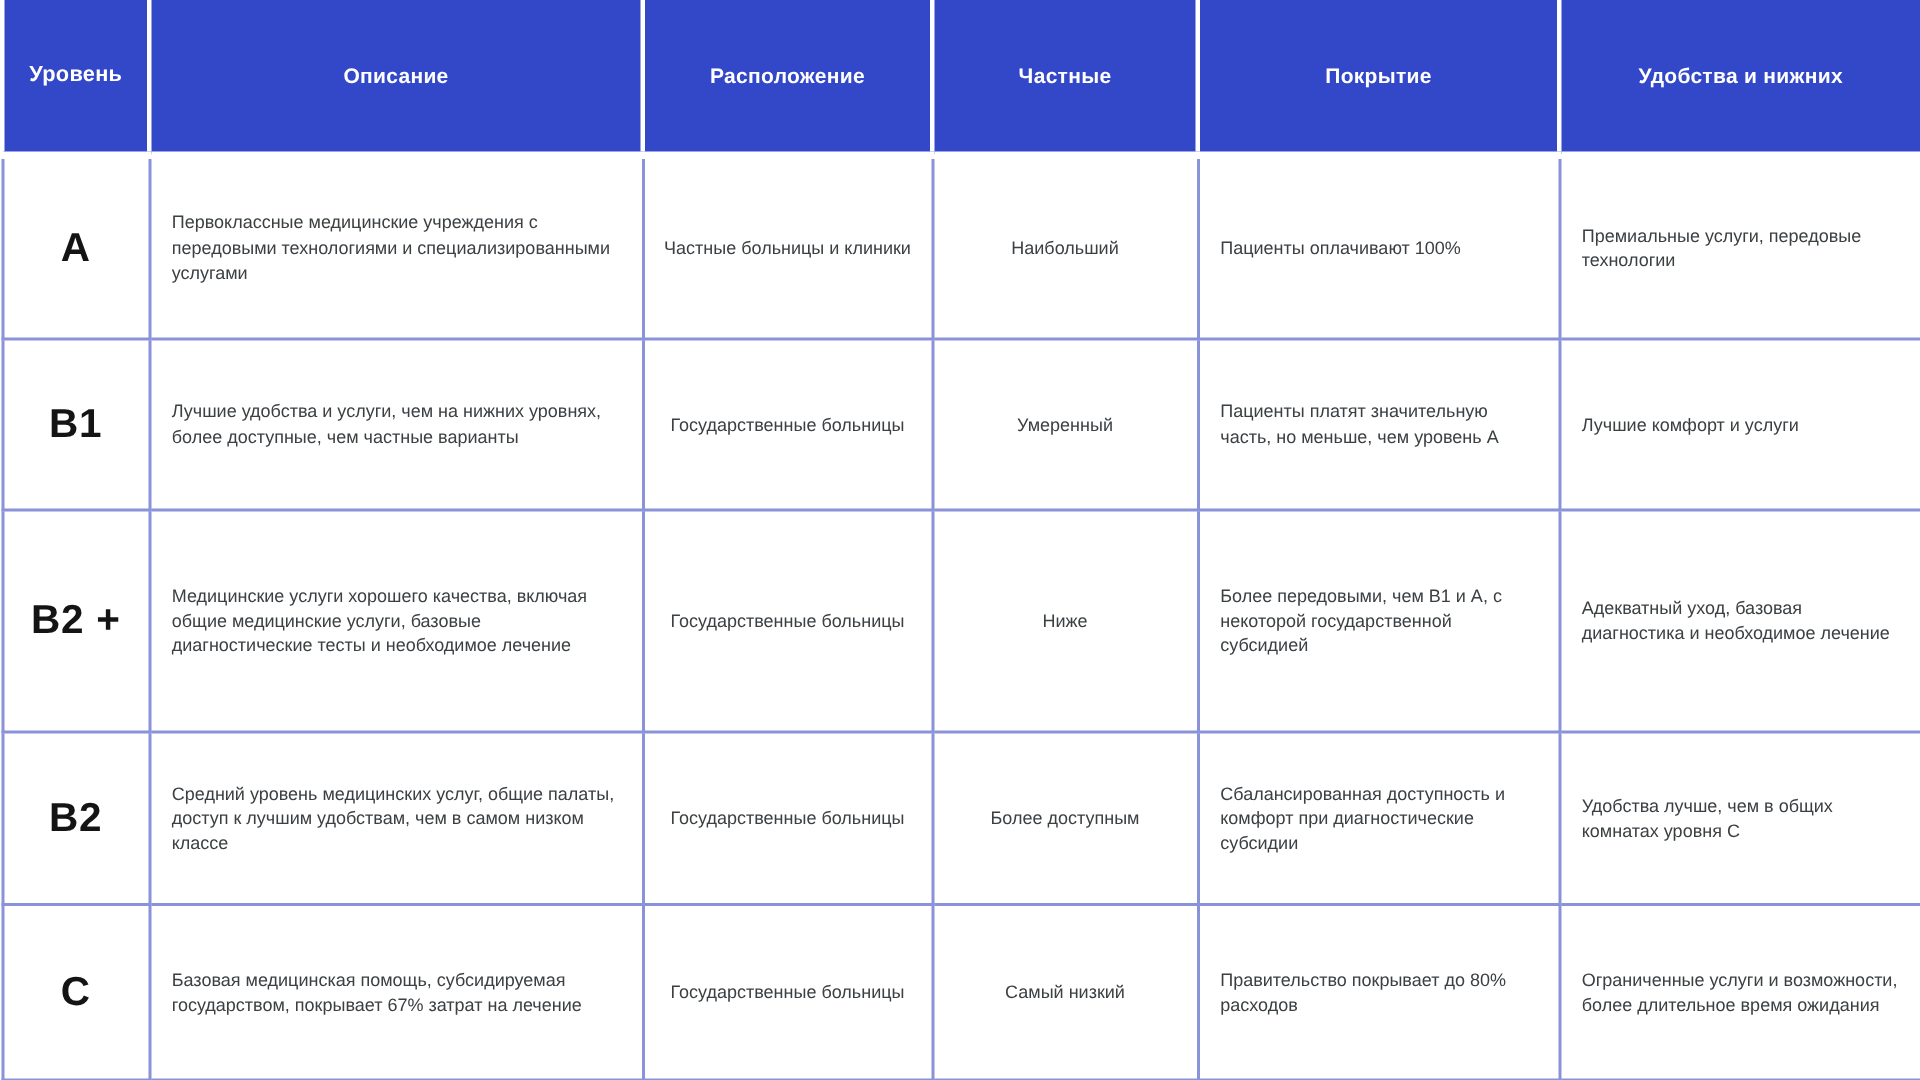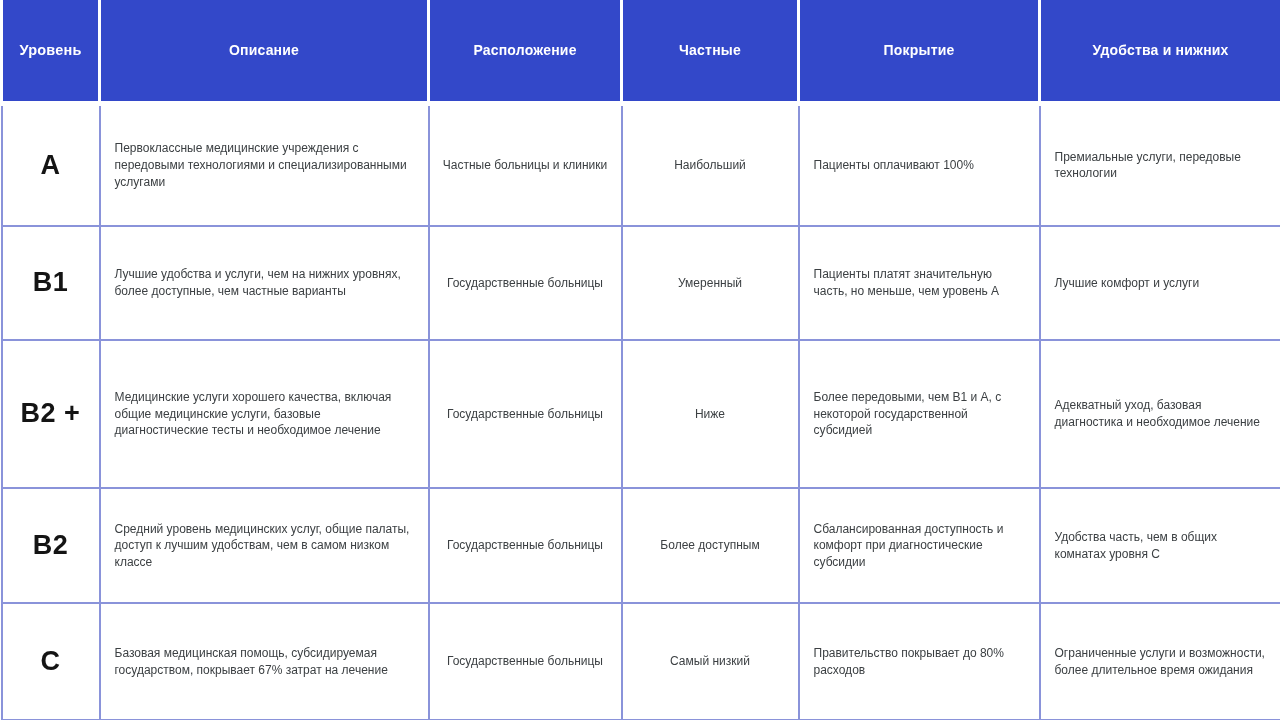"Удобства часть, чем в общих" td.align-left { text: часть -> лучше }
